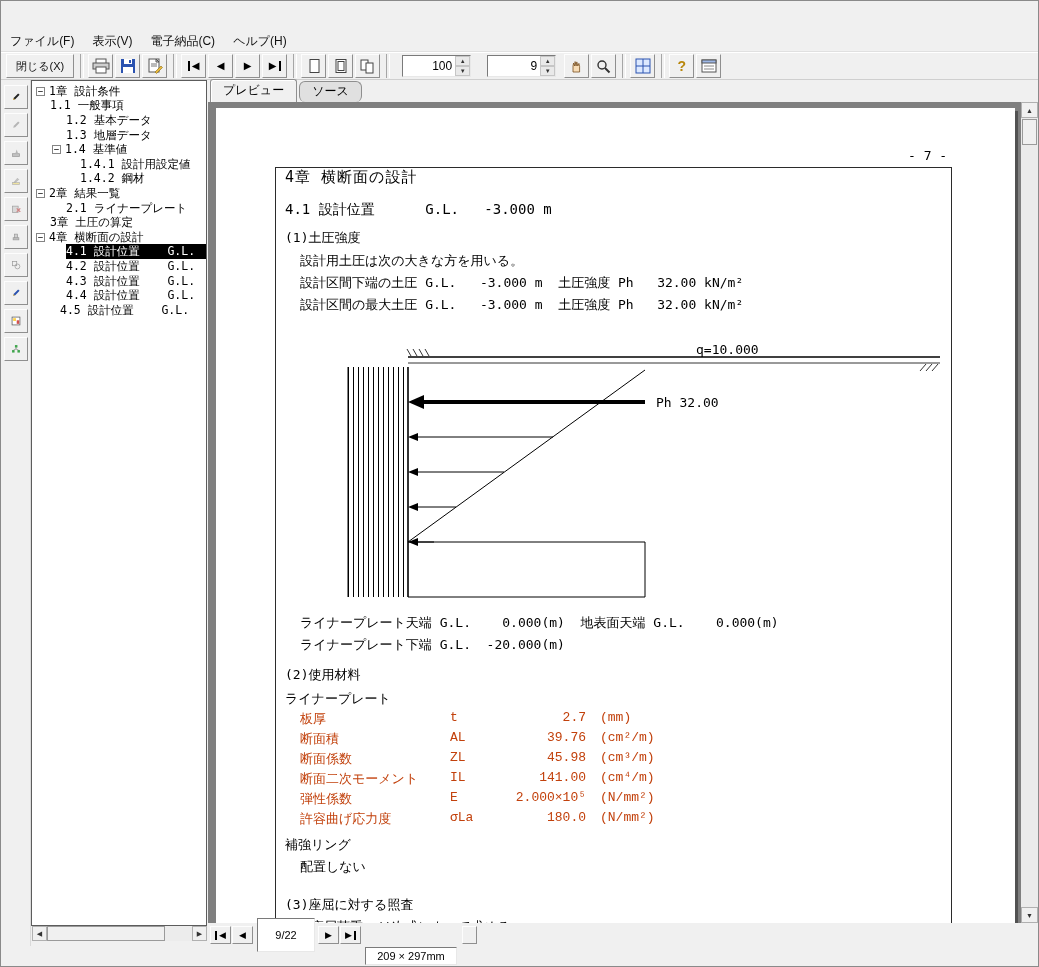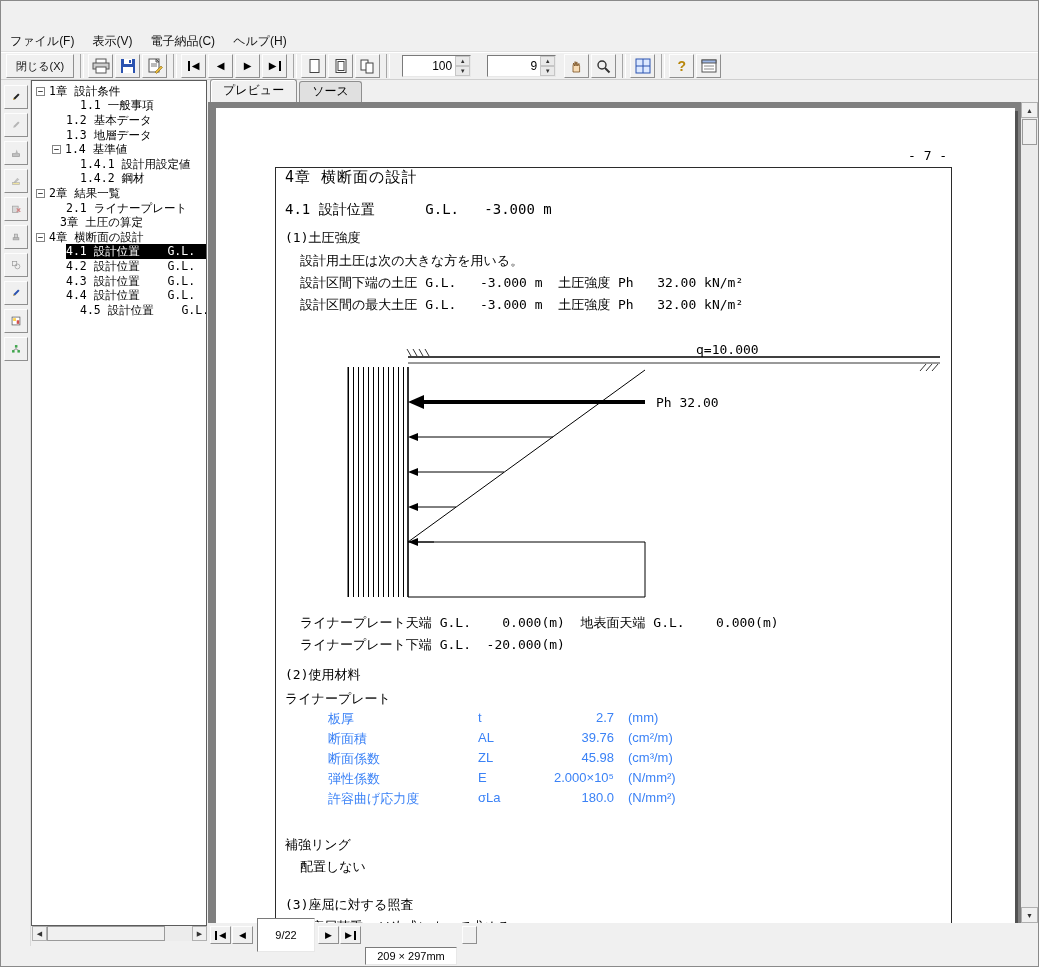"ソース" .tab.inactive { border-radius: none -> 6px }
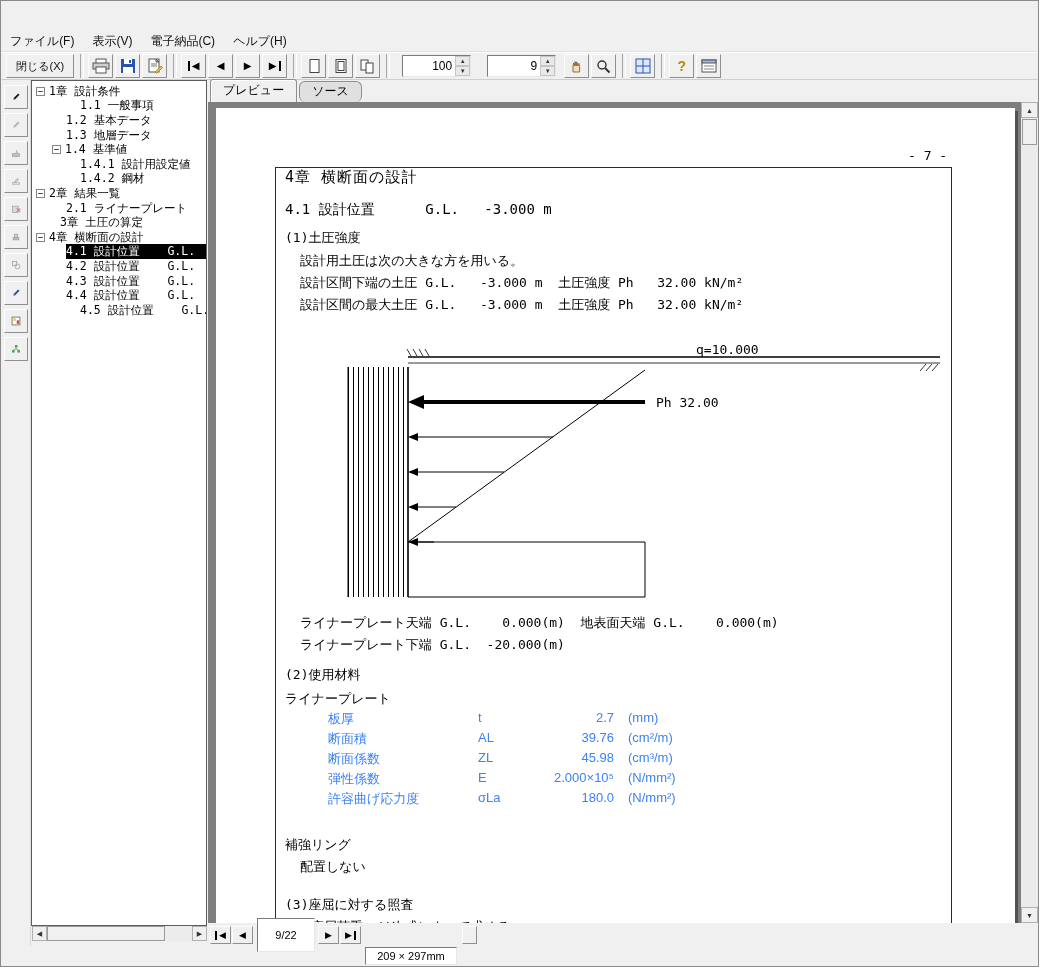"1.1 一般事項" div.trow { padding-left: 48px -> 18px }
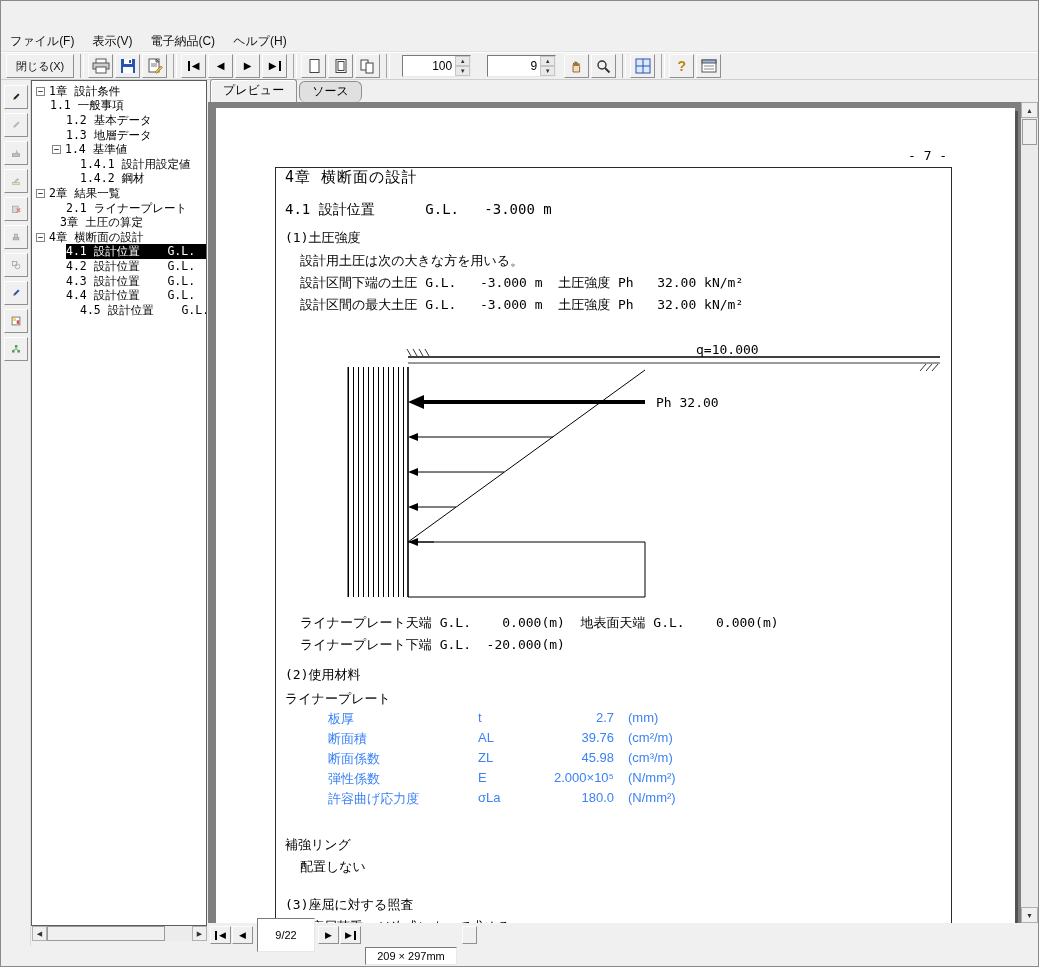"3章 土圧の算定" div.trow { padding-left: 28px -> 18px }
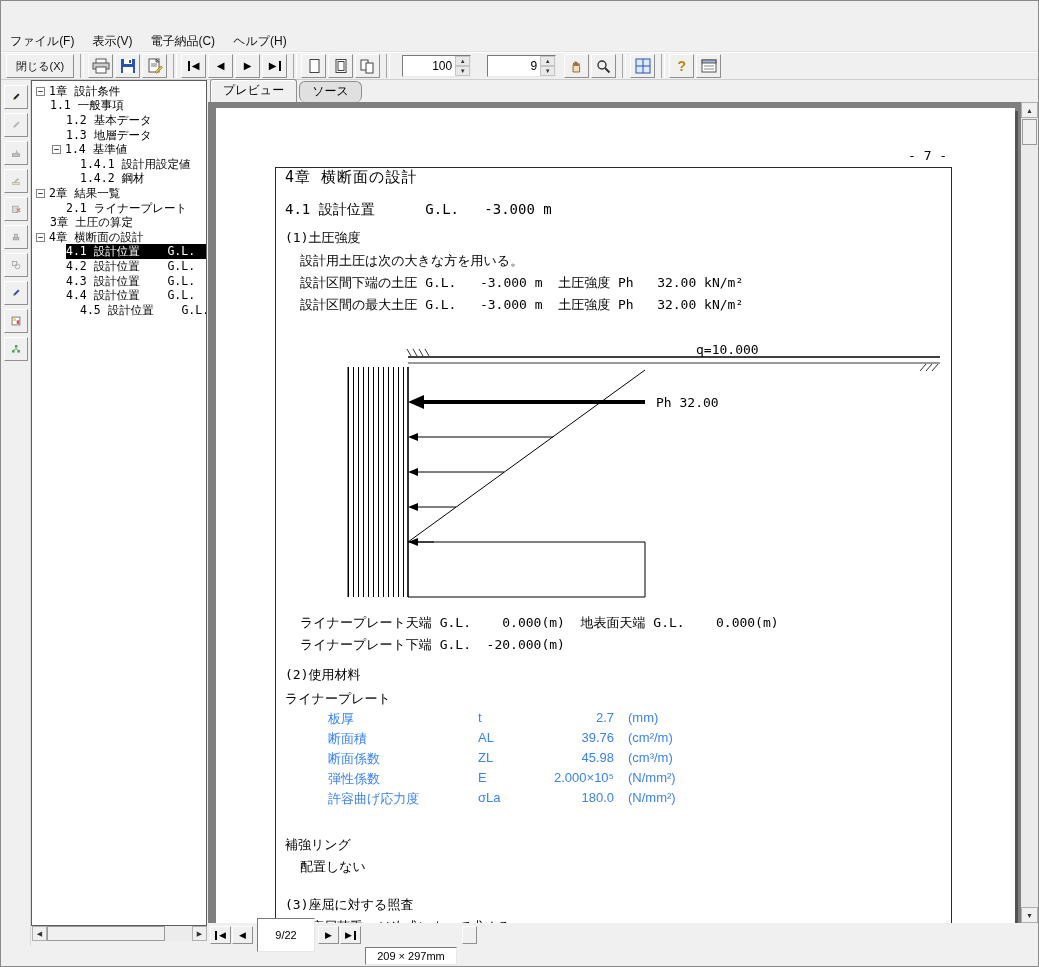"4.5 設計位置 G.L." div.trow { padding-left: 48px -> 28px }
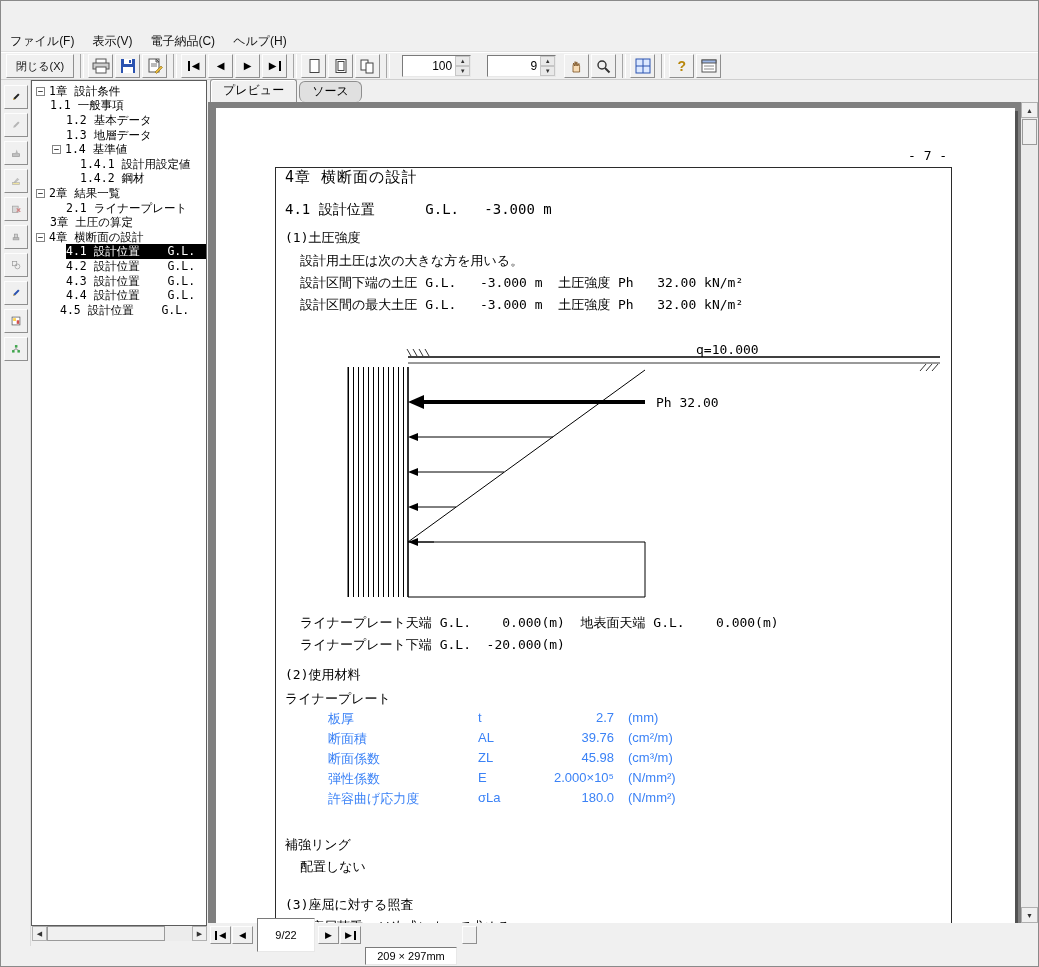"板厚" .mtable { color: #3b82f6 -> #c2410c; font-family: Liberation Sans, sans-serif -> Liberation Mono, monospace; margin-left: 28px -> none }
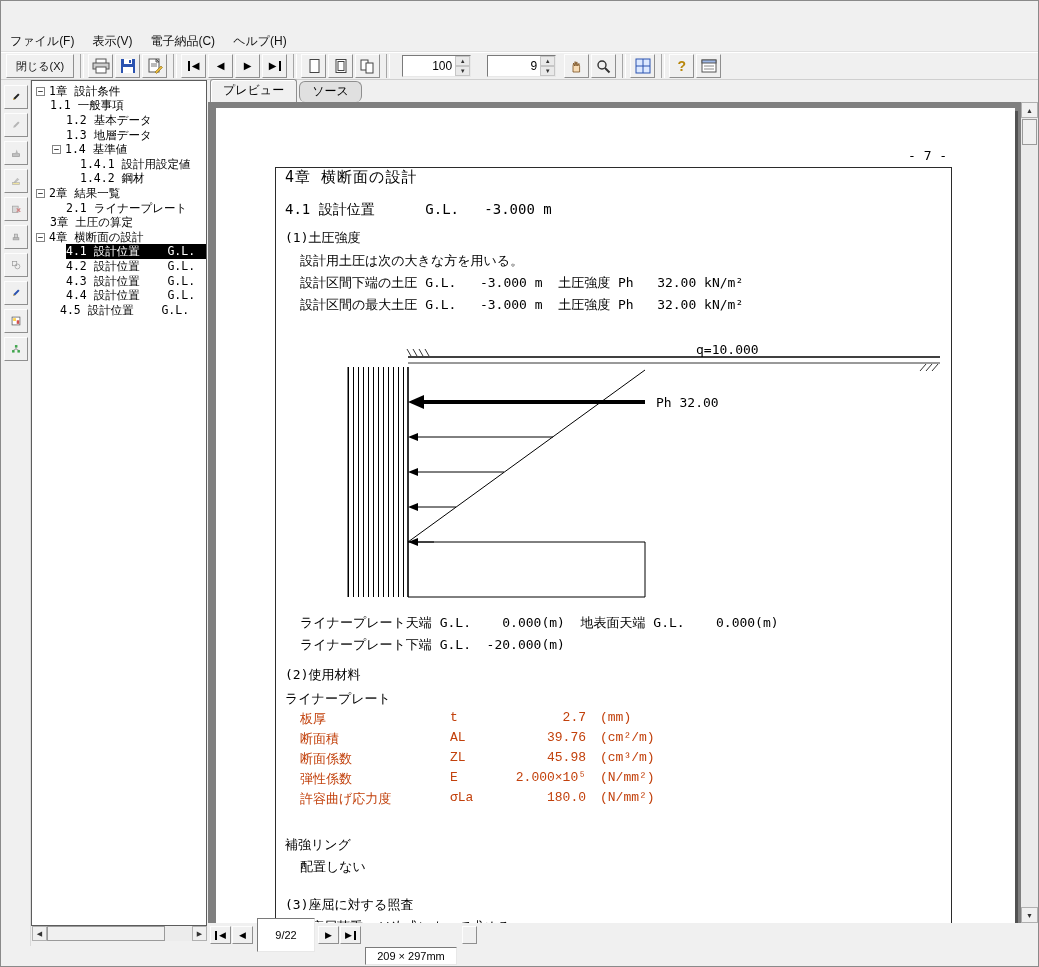"断面二次モーメント" div.mrow { html: none -> <div><span>断面二次モーメント</span><span>IL</span><span>141.00</span><span>(cm⁴/m)</span></div> }
